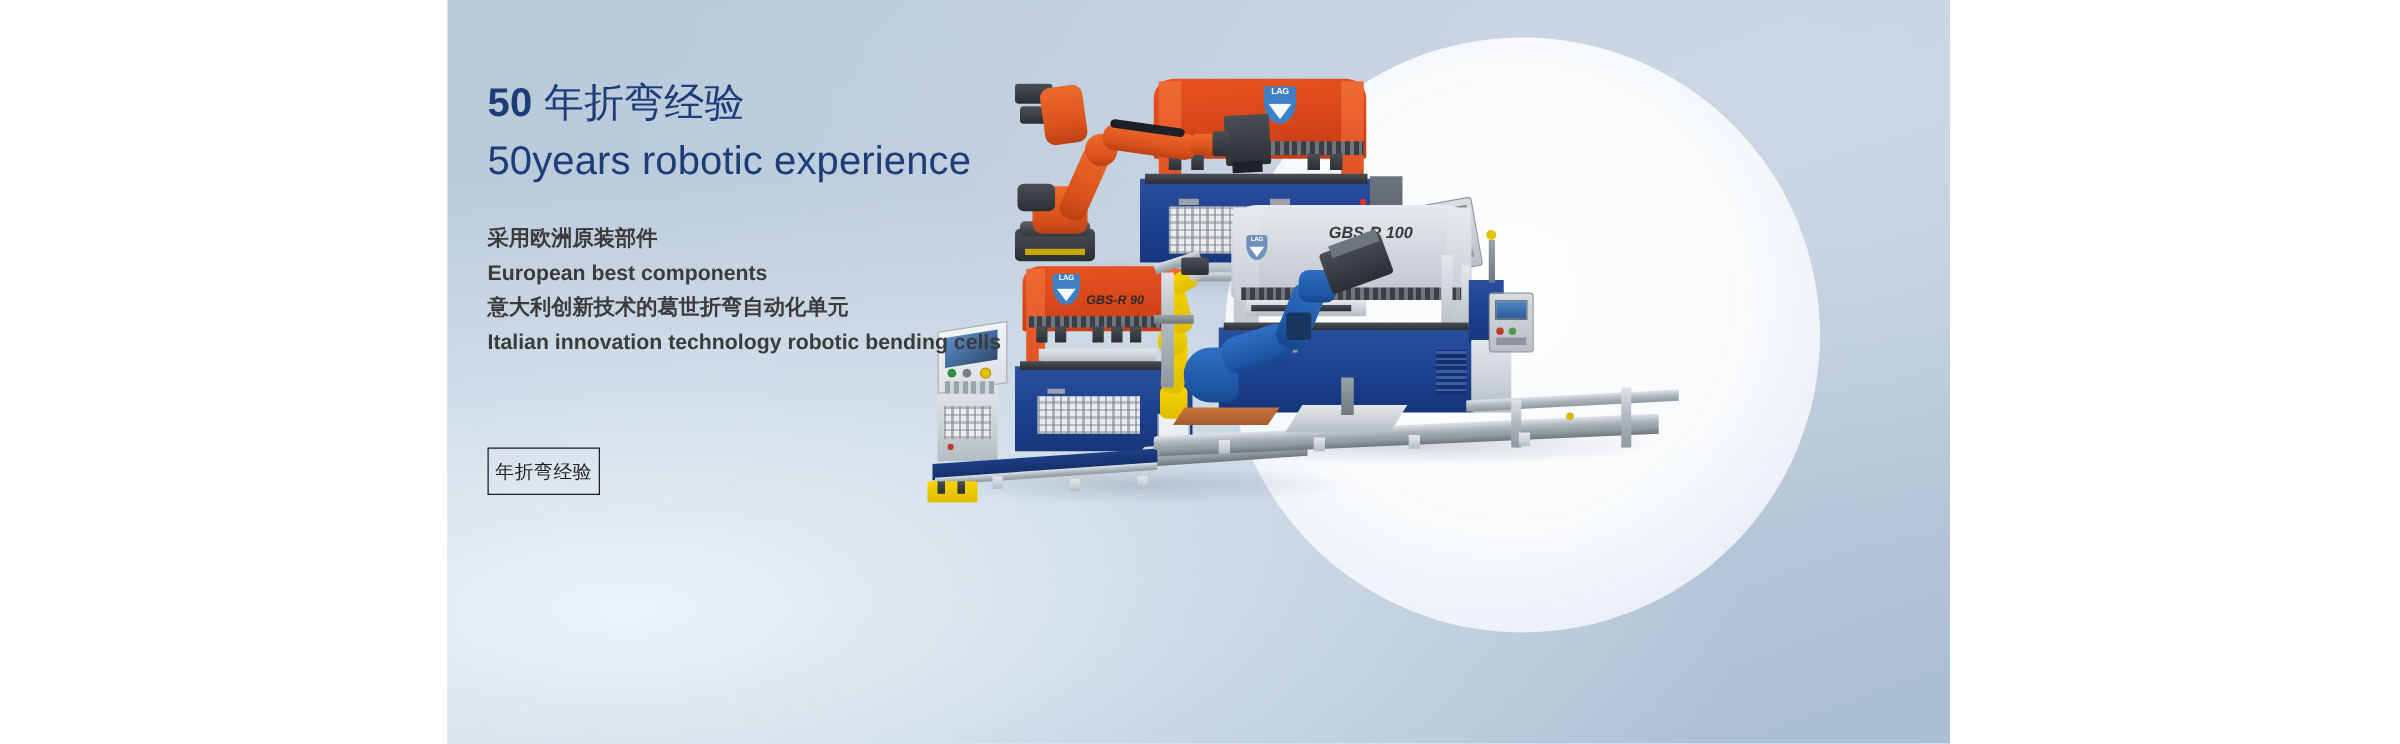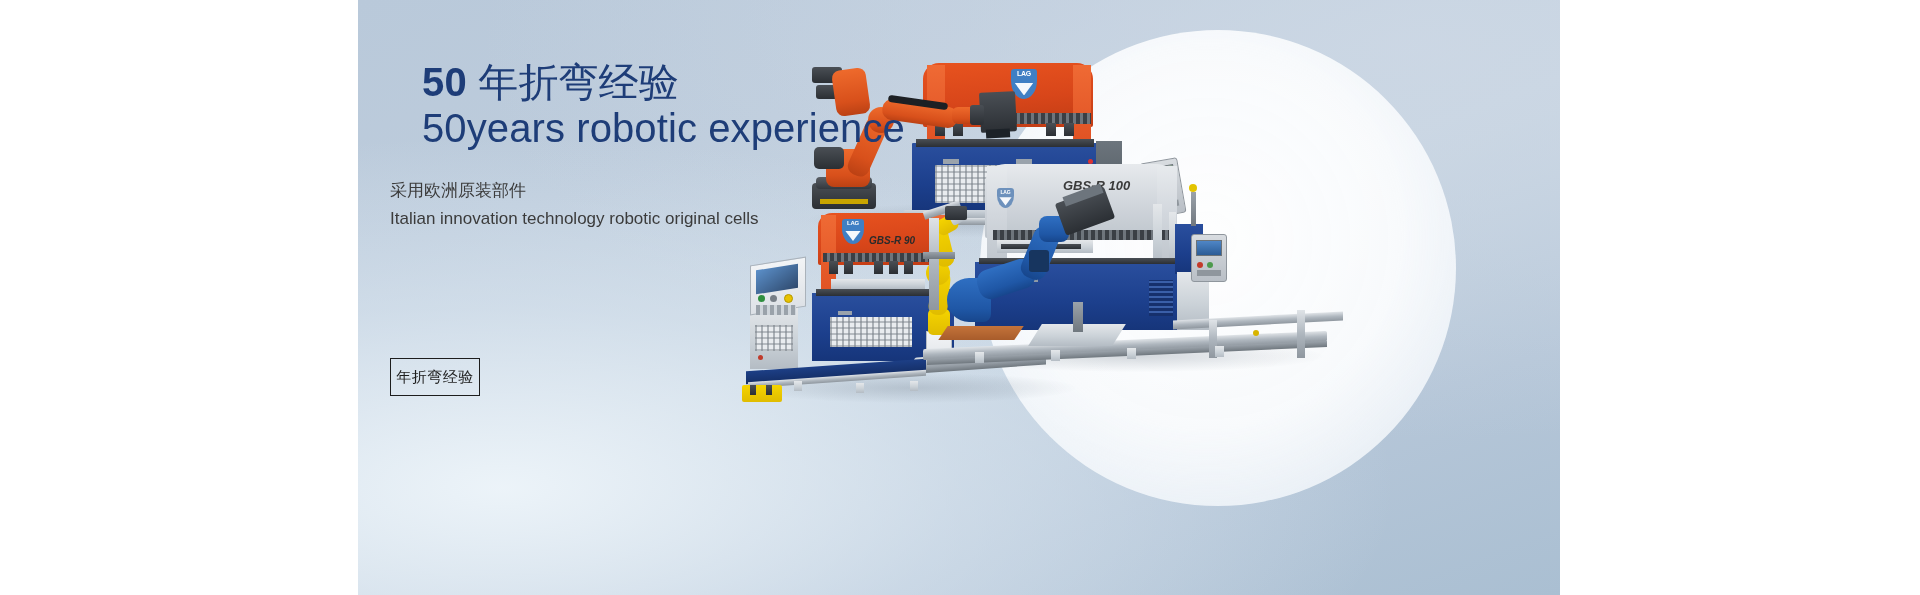"50 年折弯经验" .headline { font-size: 40px -> 32px; margin-left: 32px -> none }
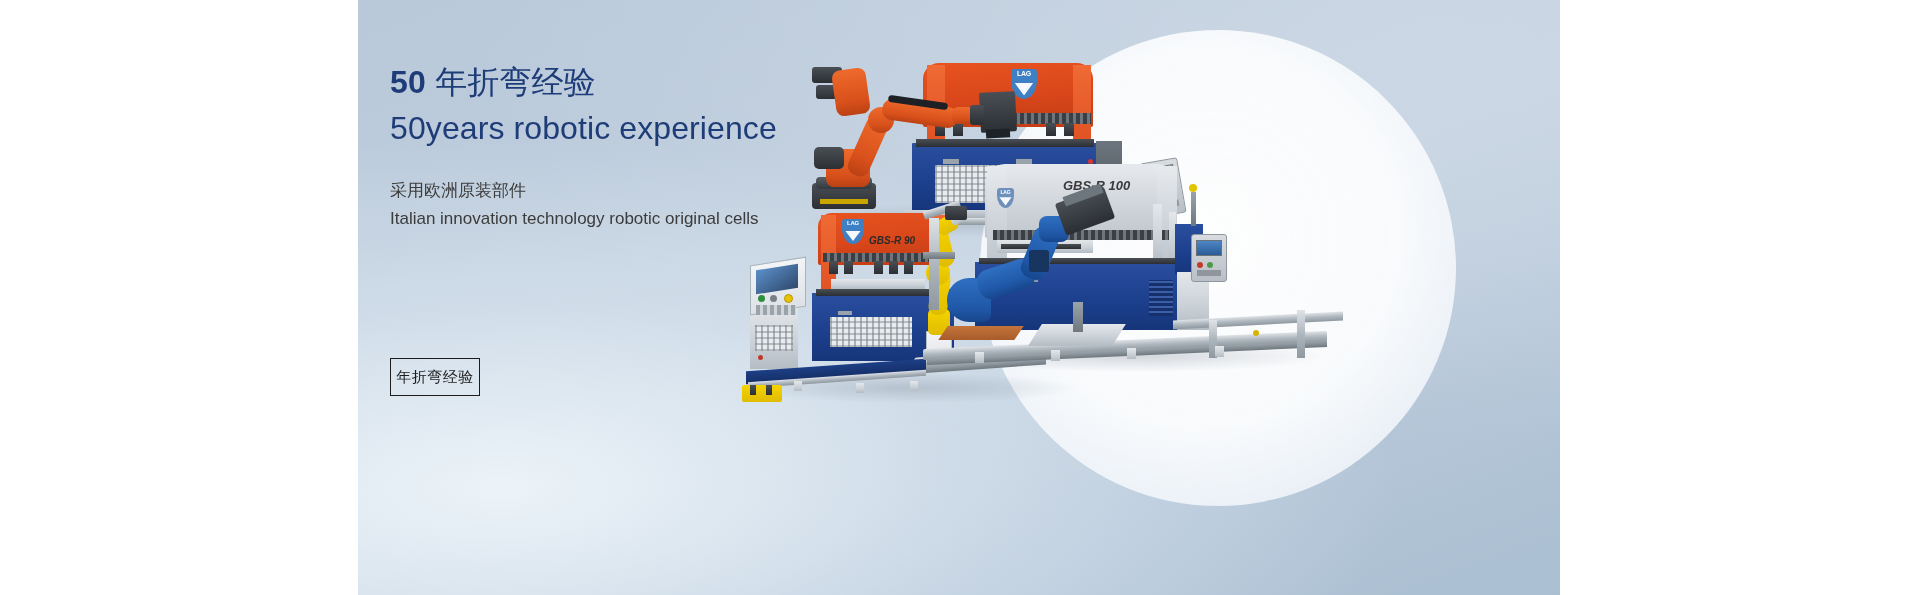"采用欧洲原装部件" .subline { font-weight: 400 -> 700 }
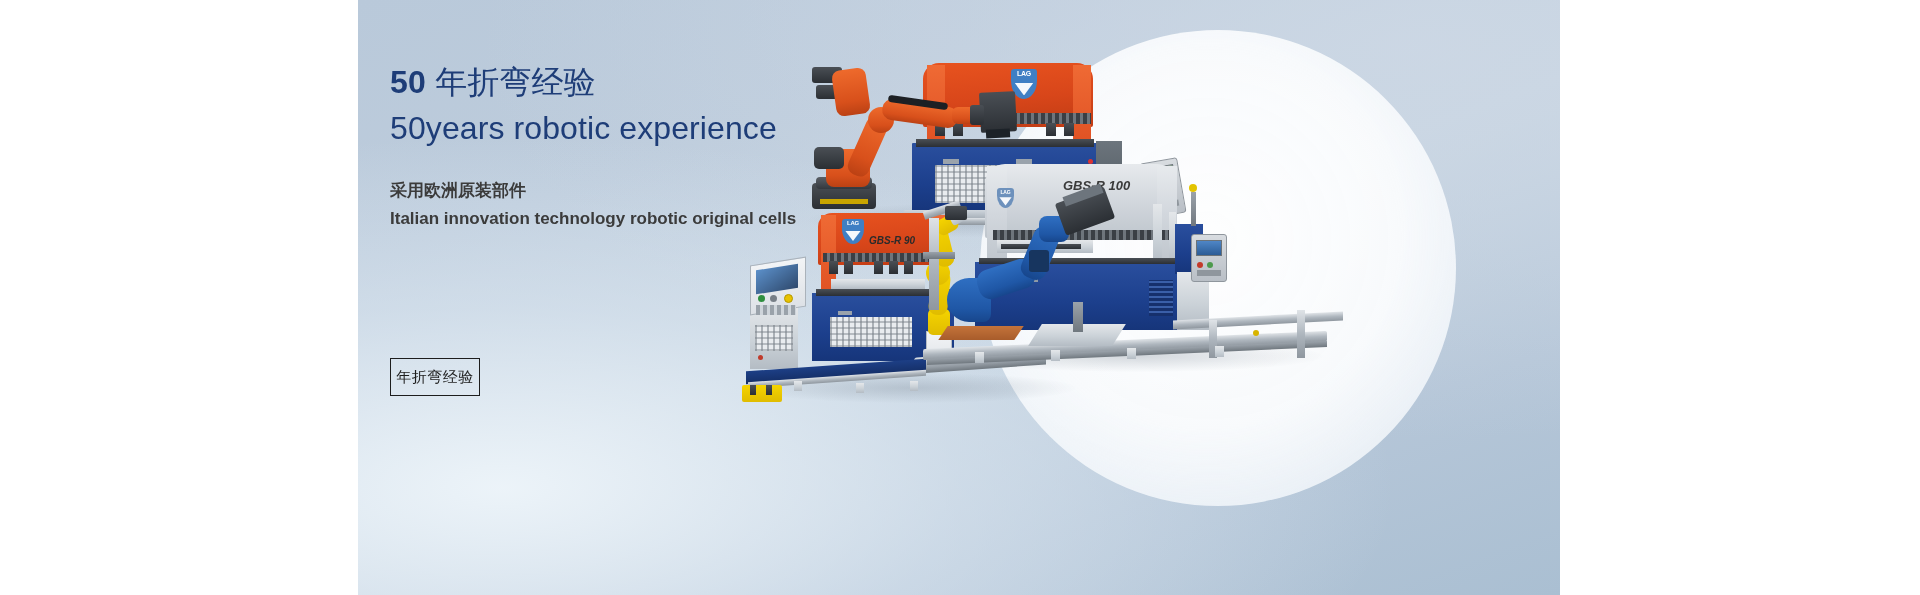"European best components" div.subline { html: none -> <div>European best components</div> }
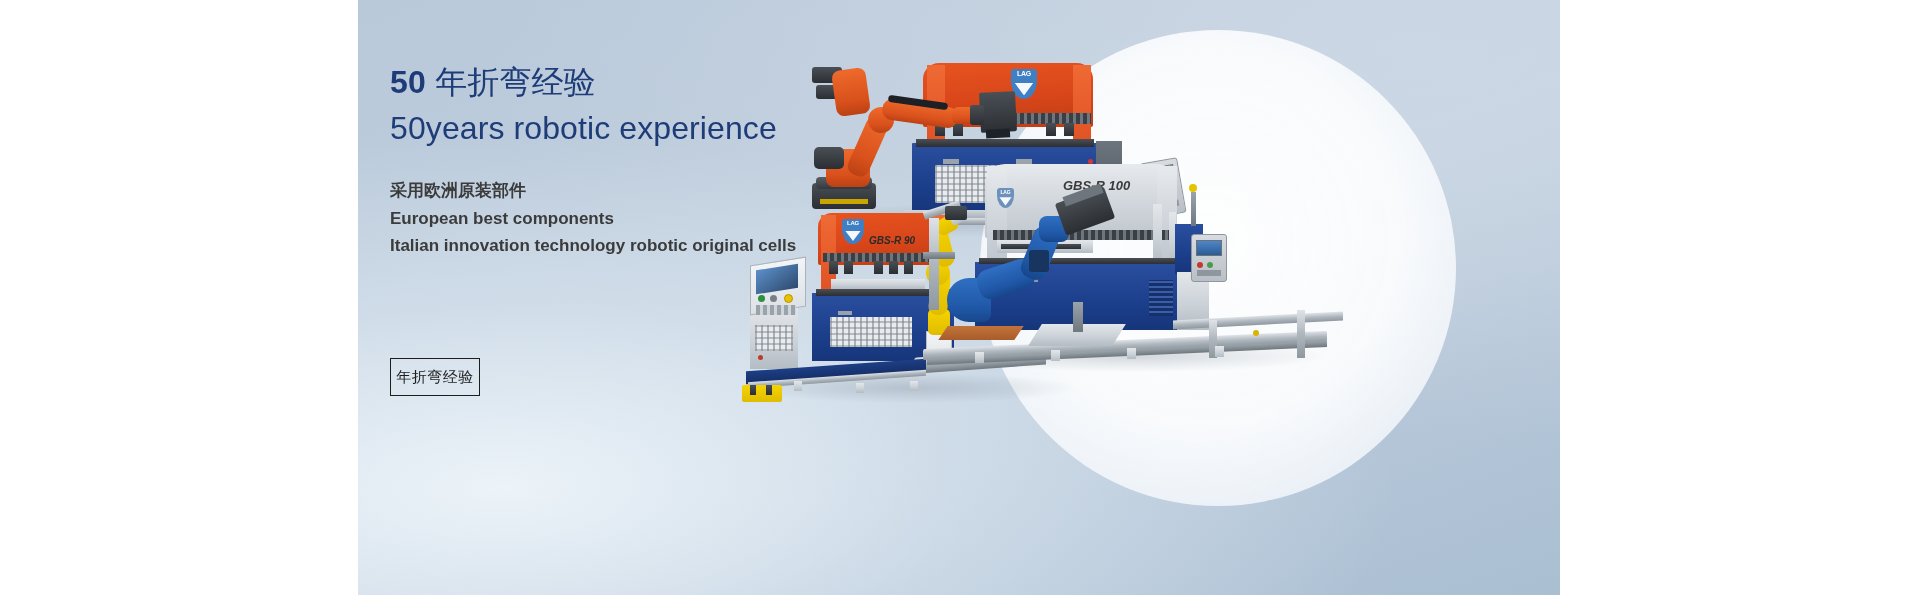"意大利创新技术的葛世折弯自动化单元" div.subline { html: none -> <div>意大利创新技术的葛世折弯自动化单元</div> }
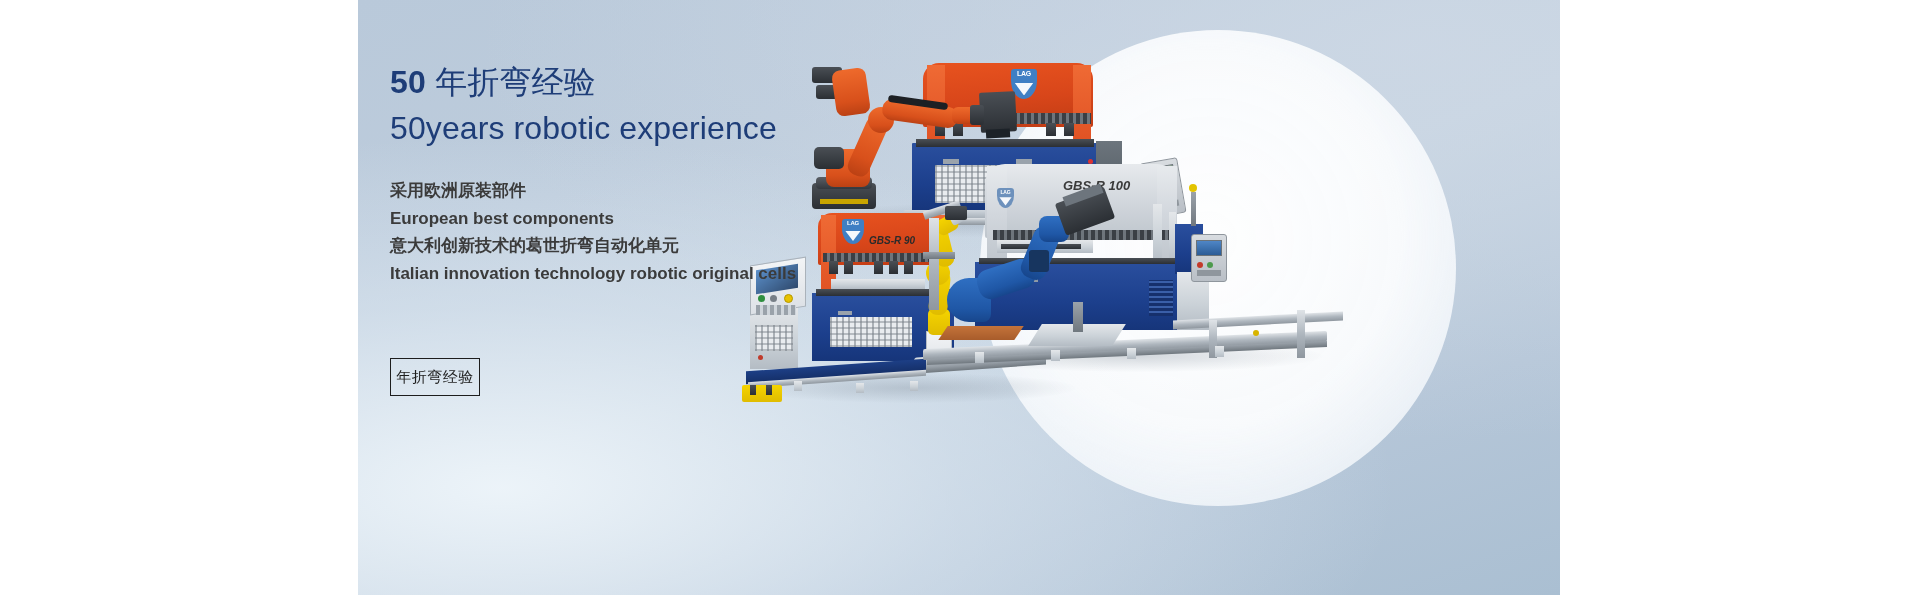"Italian innovation technology robotic" div.subline { text: original -> bending }
